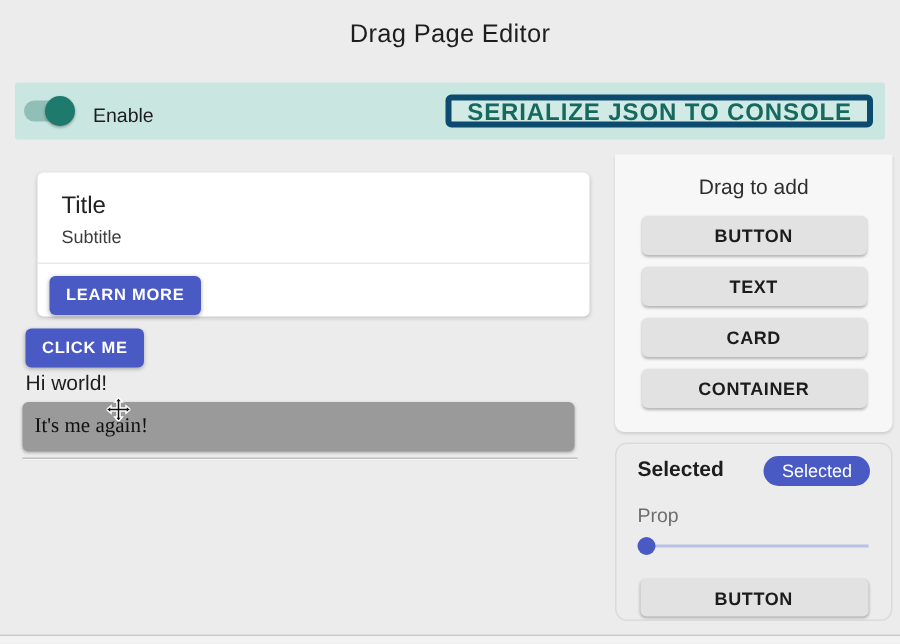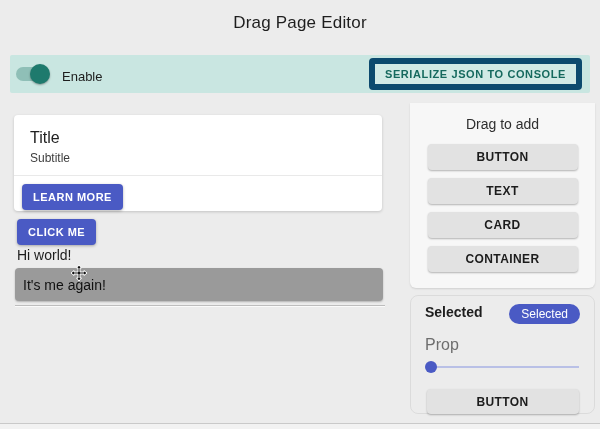"SERIALIZE JSON TO CONSOLE" .serialize-btn { border: 6px solid #0c4a6e -> 4px solid #0c4a6e; font-size: 11px -> 16px; height: 32px -> 22px }
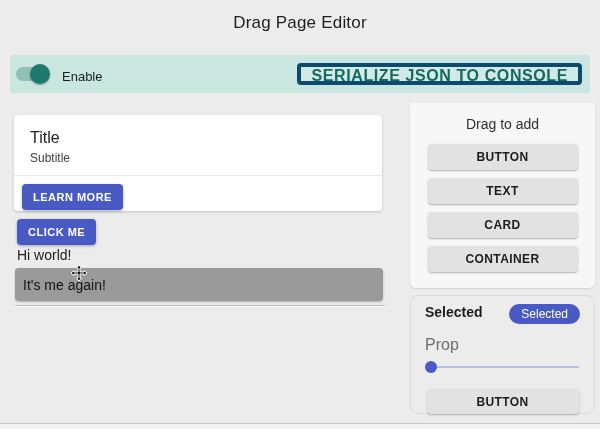"Title" .card { left: 14px -> 25px }
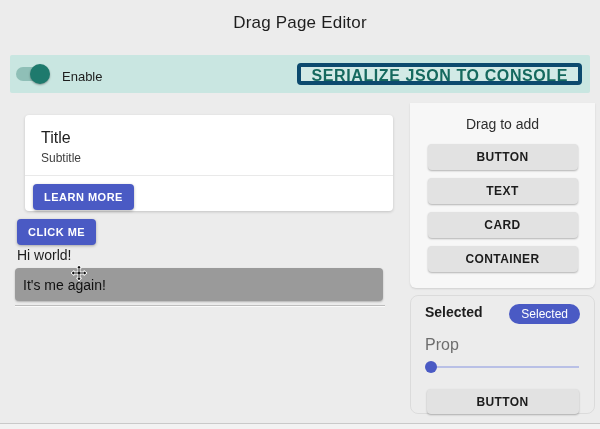"It's me again!" .selected-text { font-family: none -> Liberation Serif, serif }
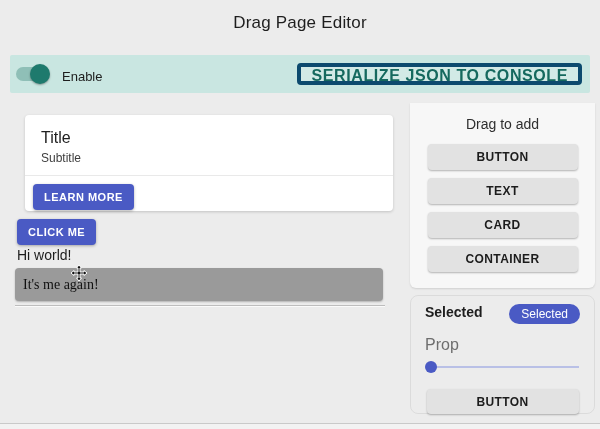"Prop" .prop-label { font-size: 16px -> 13px }
